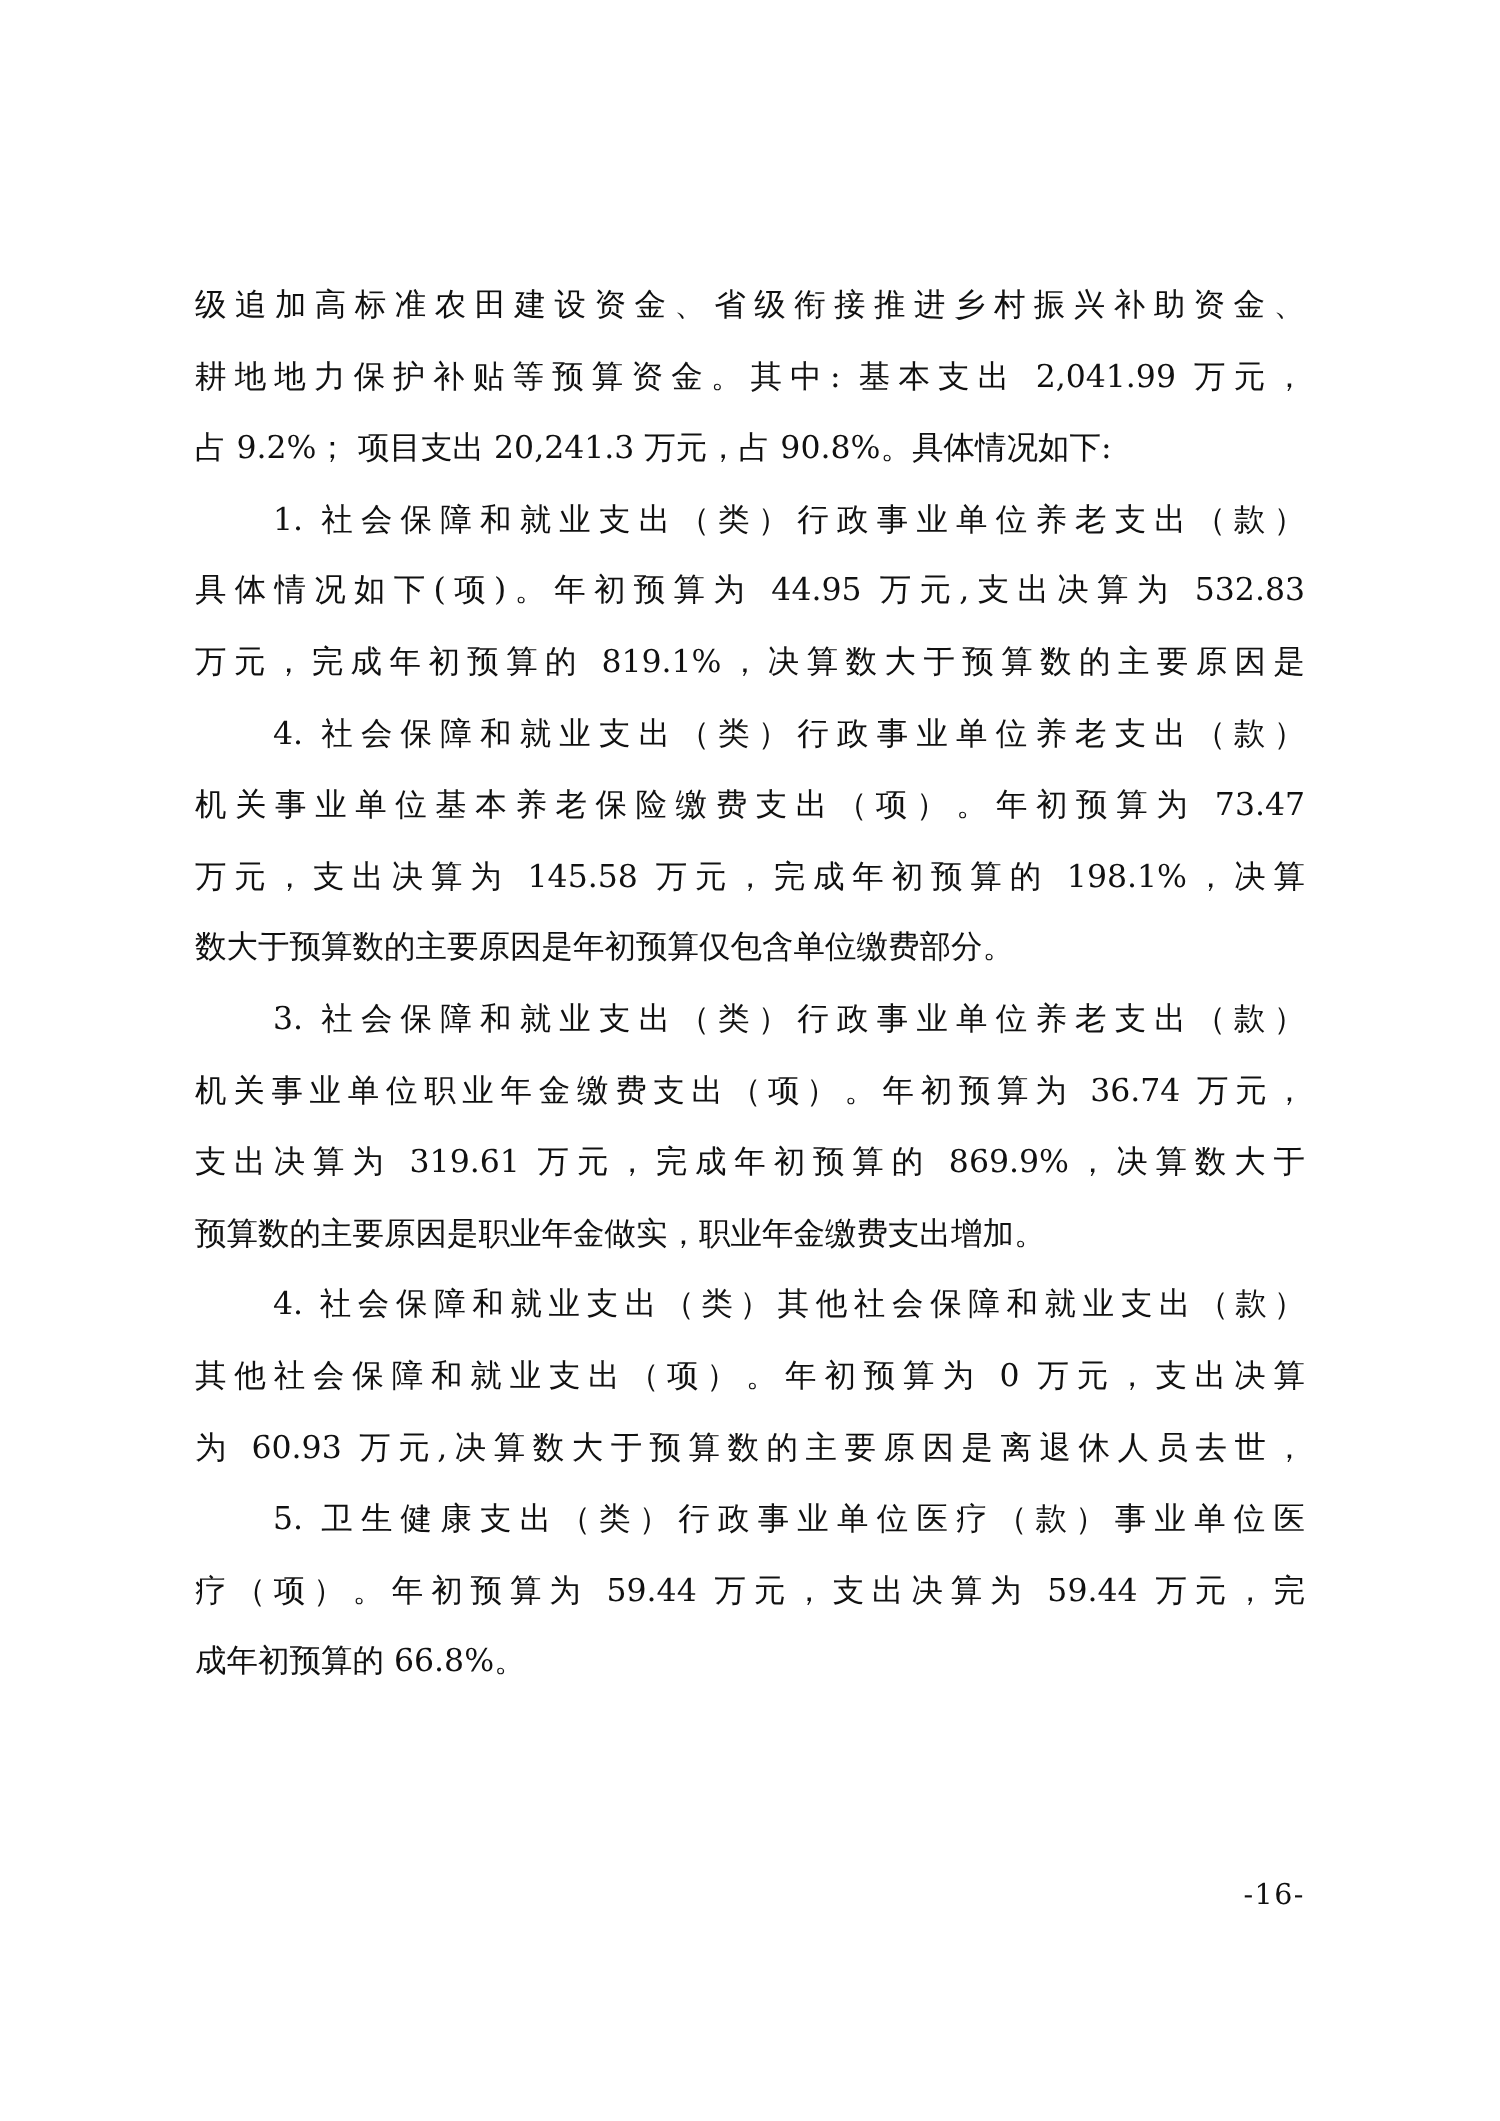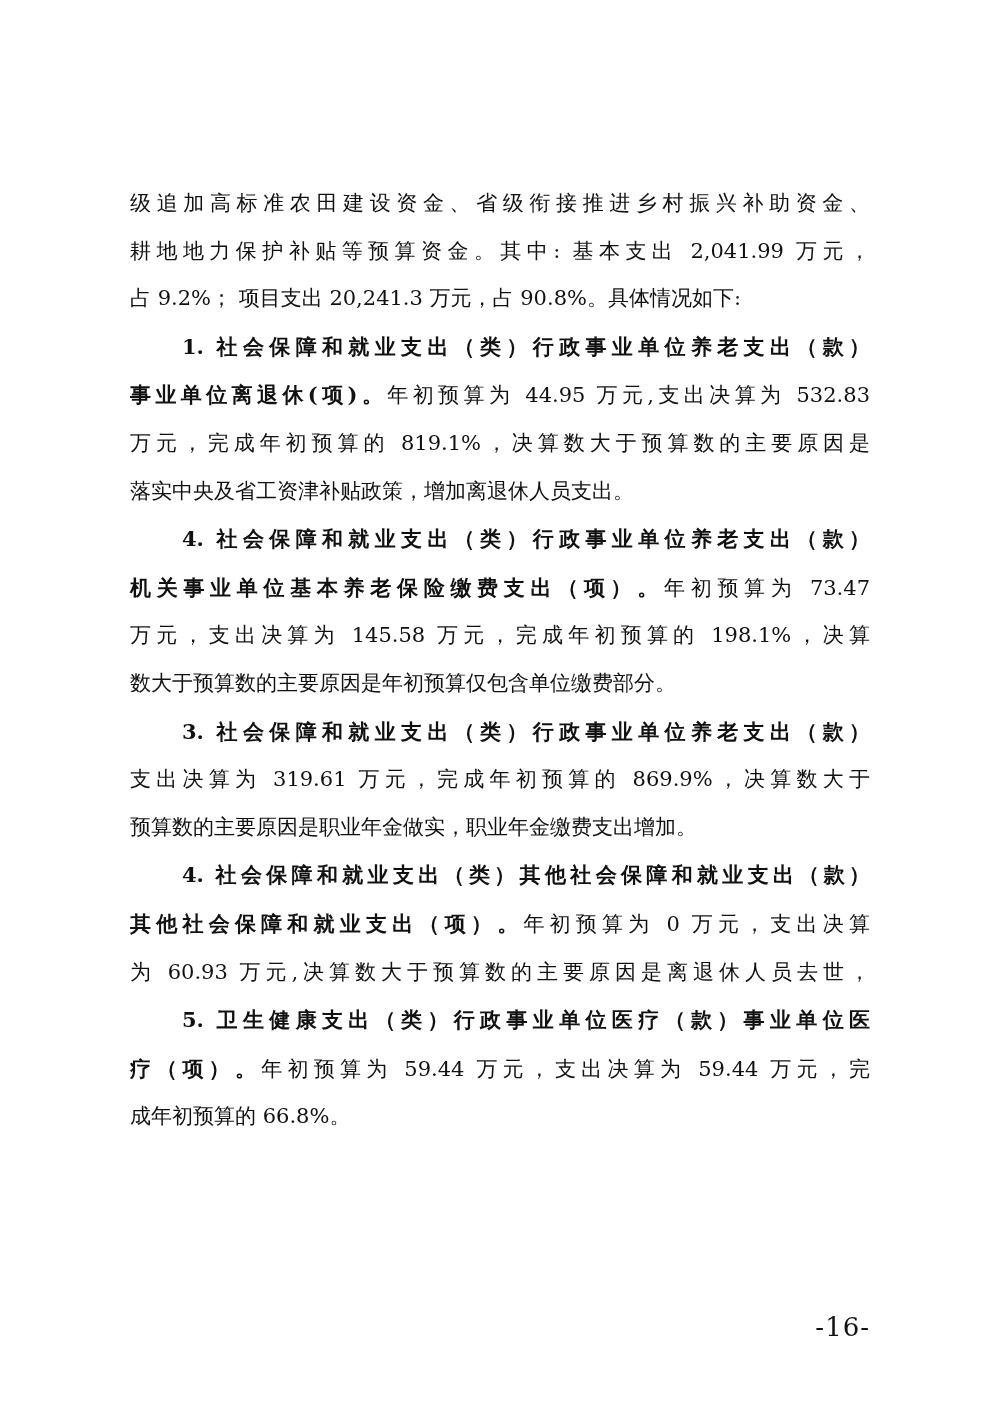"1. 社会保障和就业支出（类）行政事业单位养老支出（款）" .seg.bold { font-weight: 700 -> 400 }
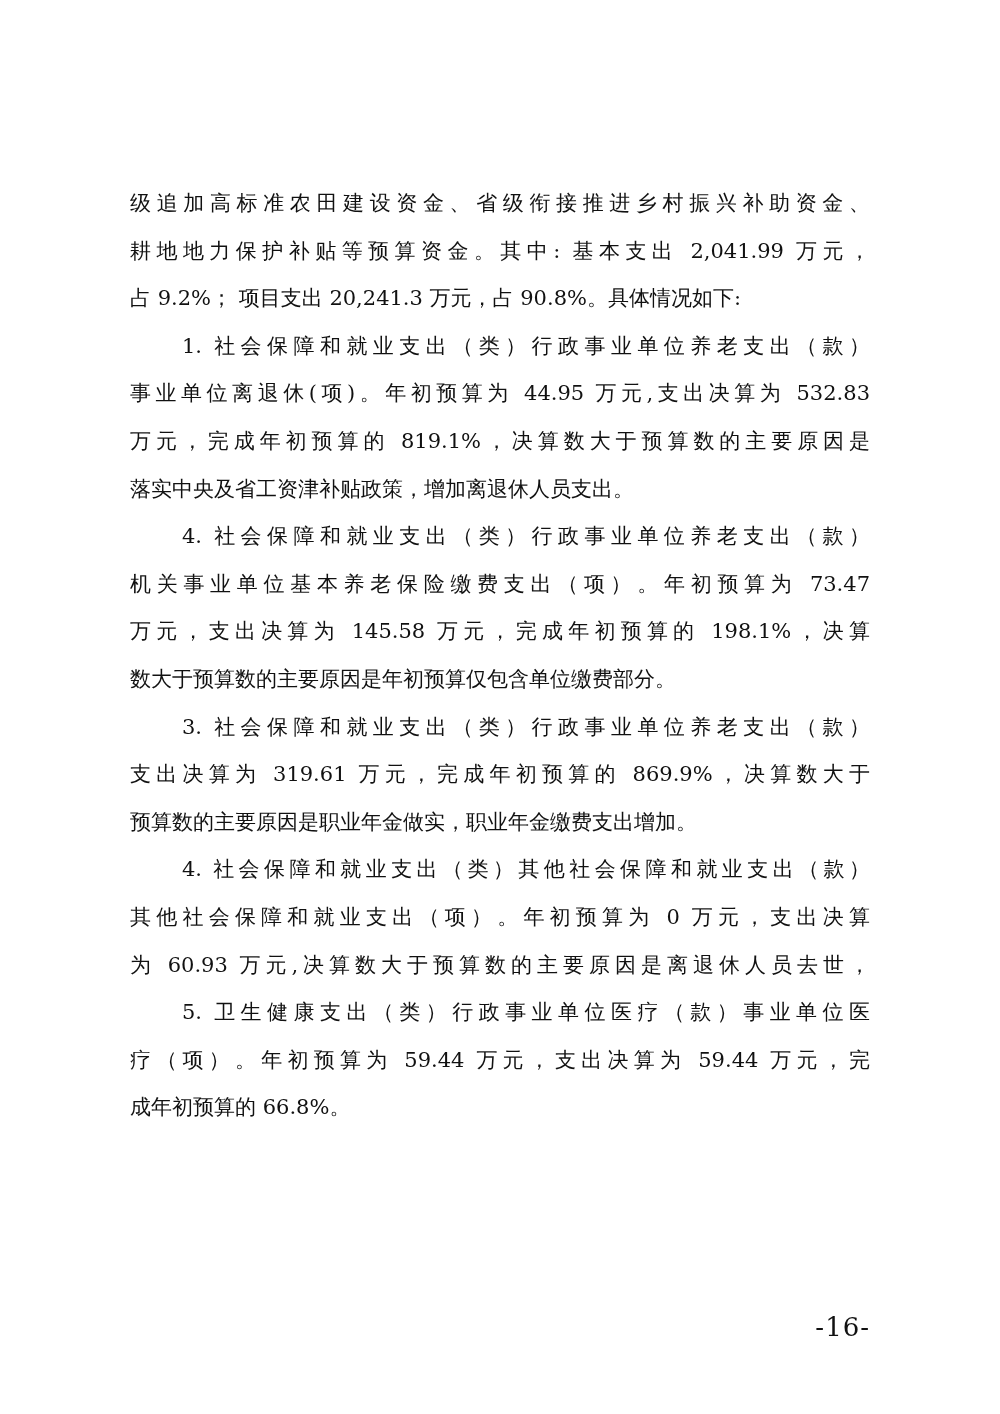"事业单位离退休(项)。" span.seg { text: 事业单位离退休 -> 具体情况如下 }
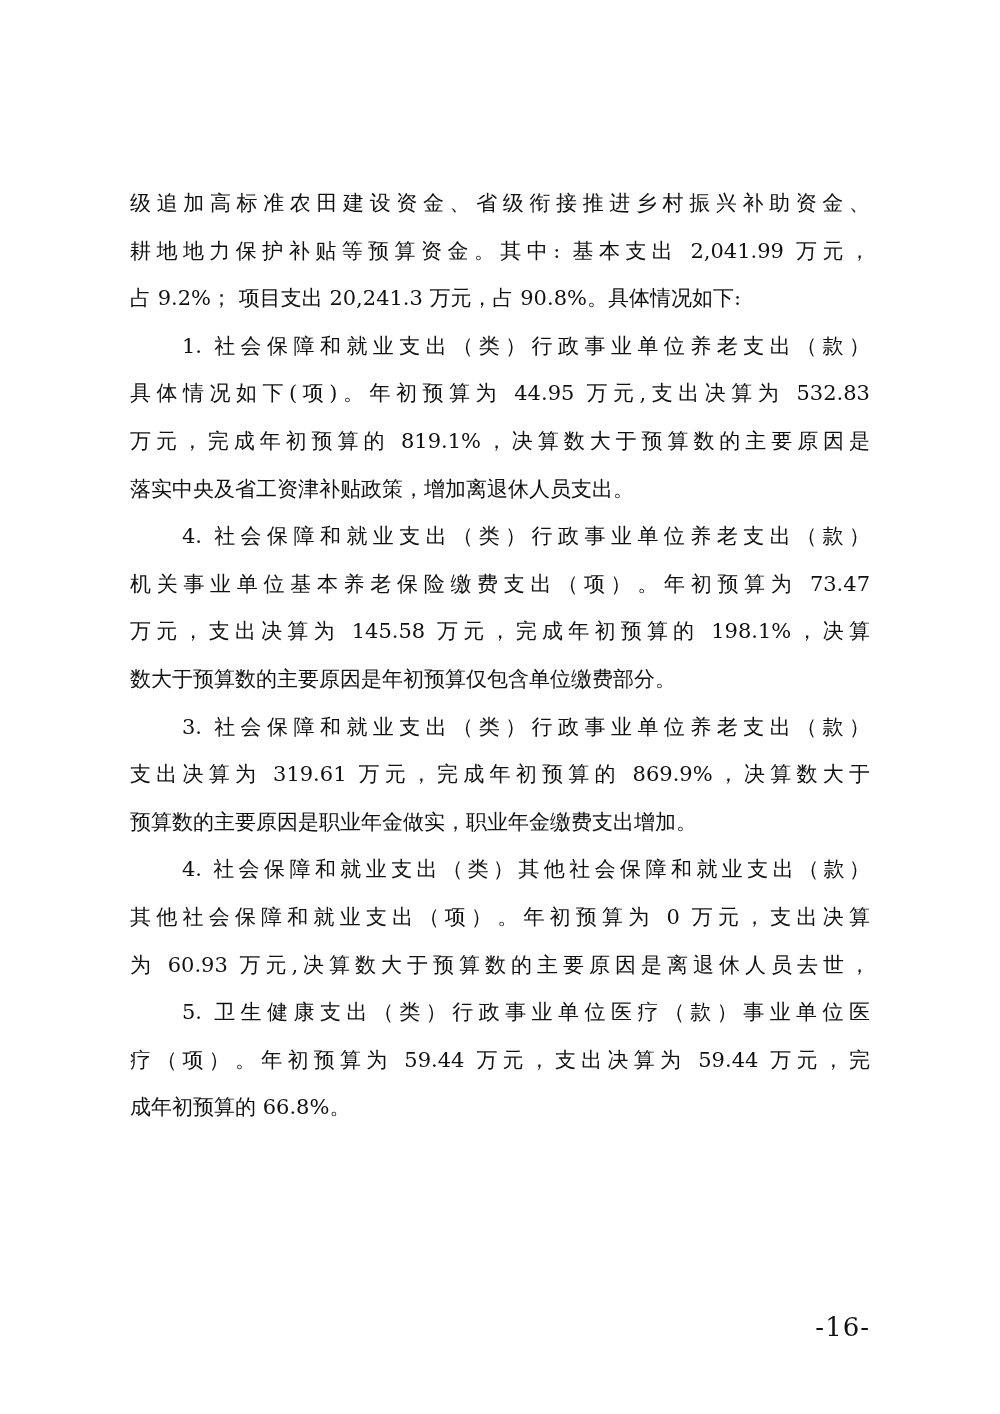"落实中央及省工资津补贴政策，增加离退休人员支出。" div.line { html: <div><span>落实中央及省工资津补贴政策，增加离退休人员支出。</span></div> -> none }
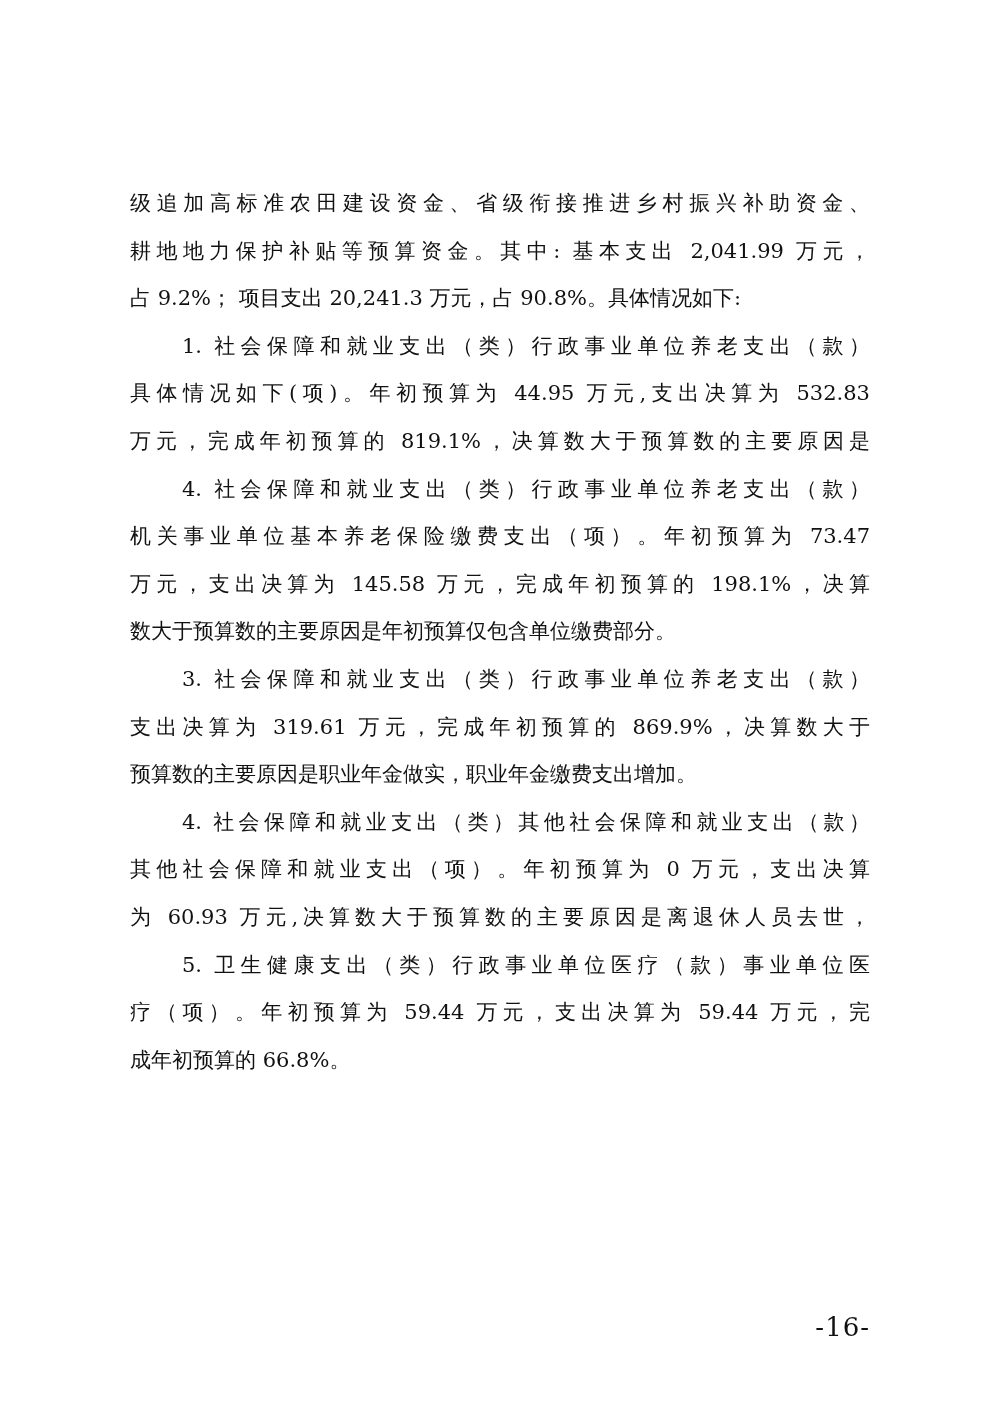"机关事业单位职业年金缴费支出（项）。年初预算为 36.74 万元，" div.line { html: none -> <div><span>机关事业单位职业年金缴费支出（项）。</span><span>年初预算为 36.74 万元，</span></div> }
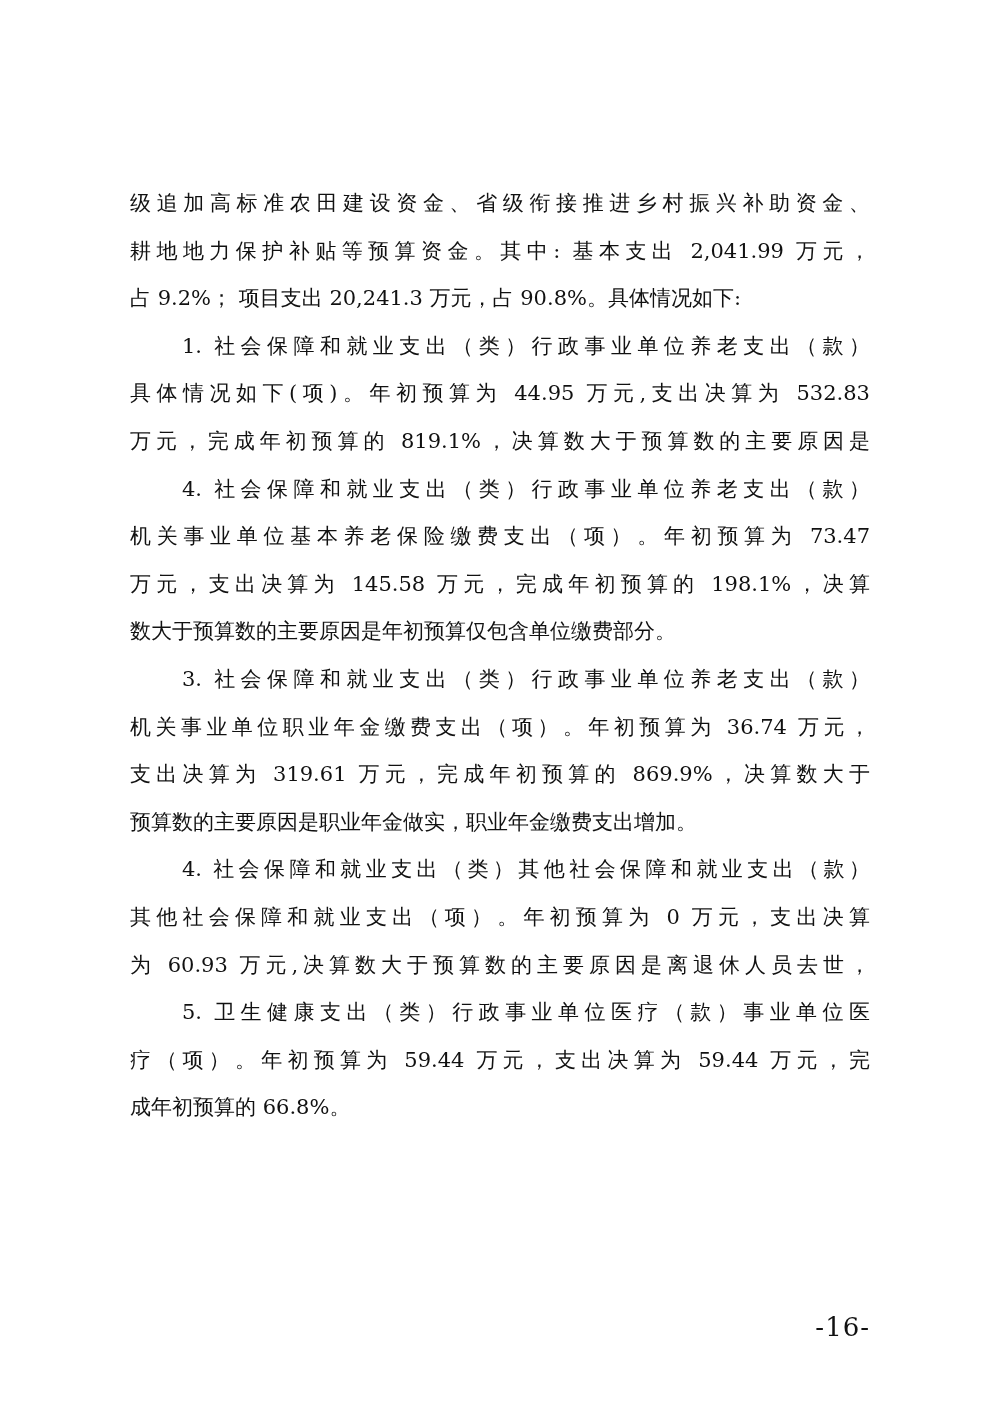"-16-" .page-number { font-size: 26px -> 19px; top: 1312px -> 1248px }
